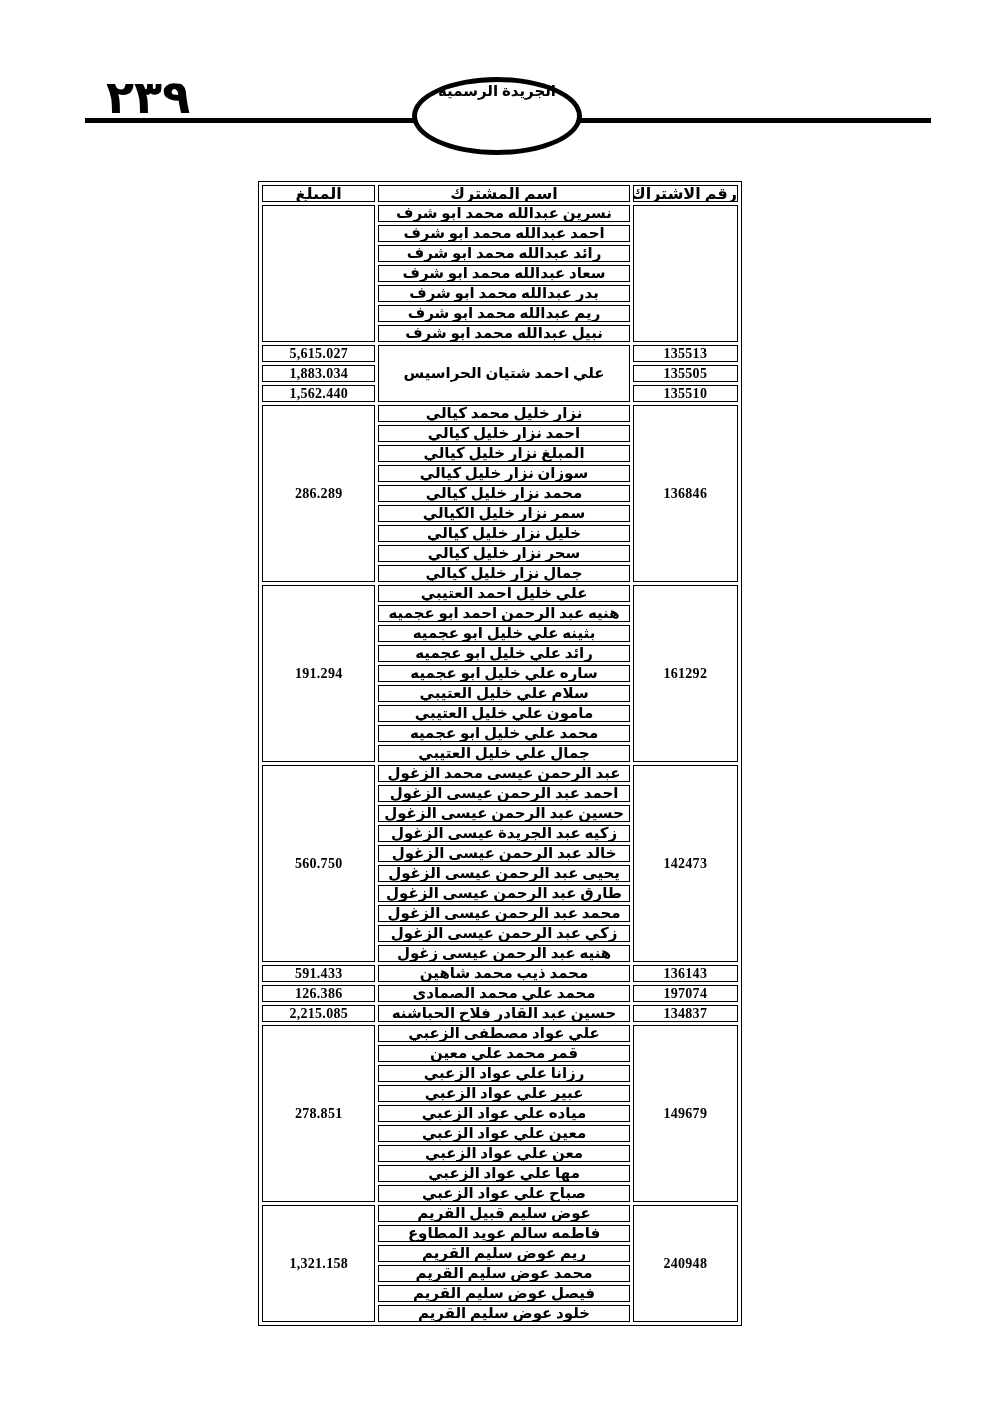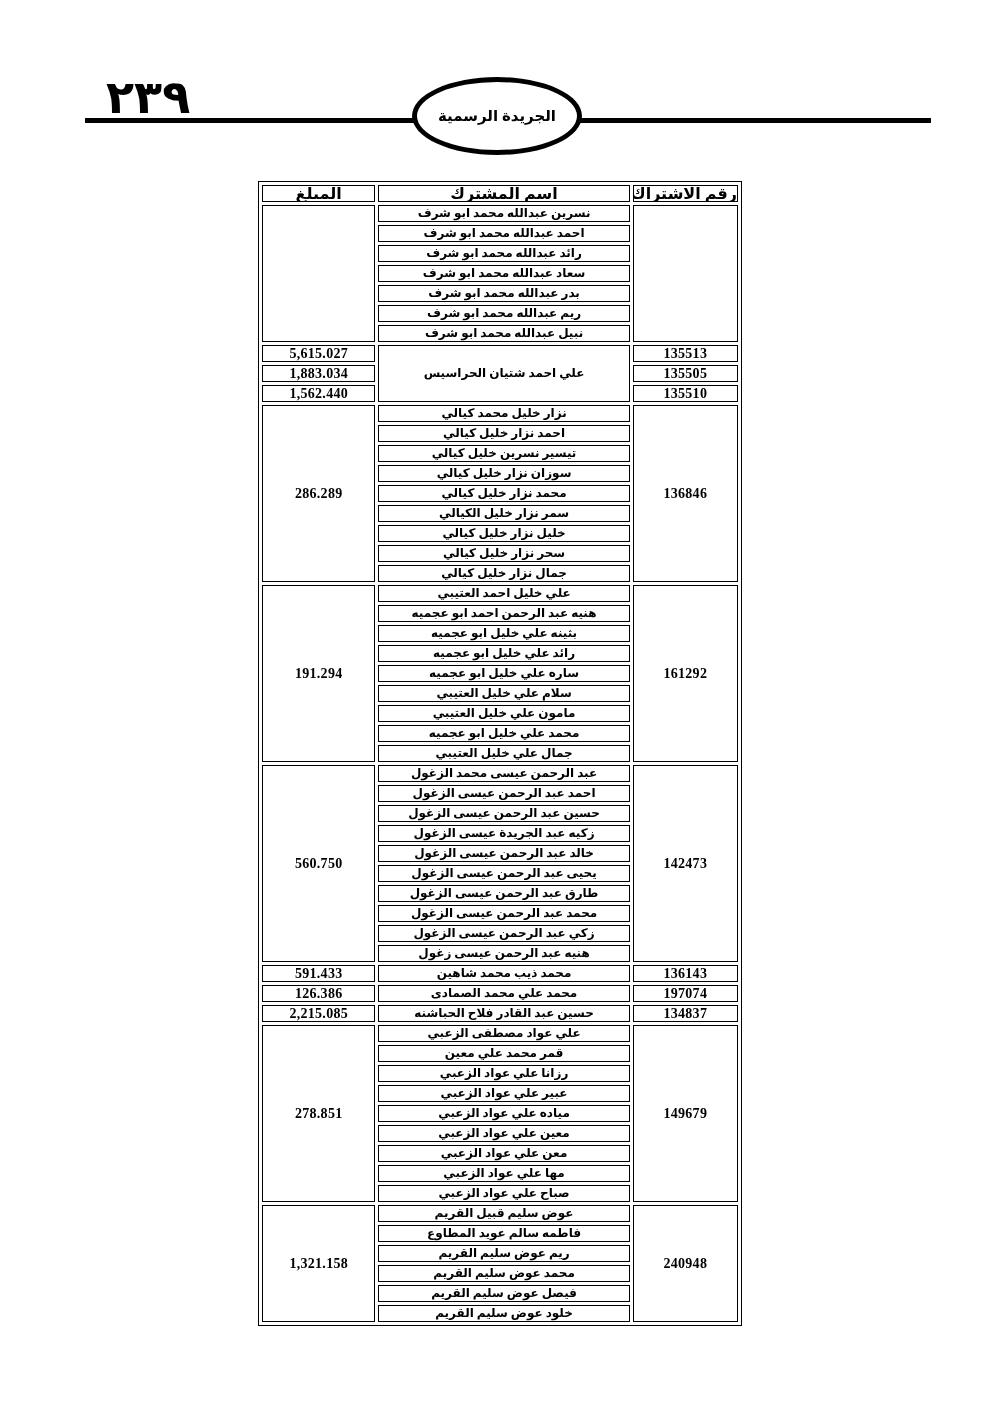"الجريدة الرسمية" .banner { align-items: center -> flex-start }
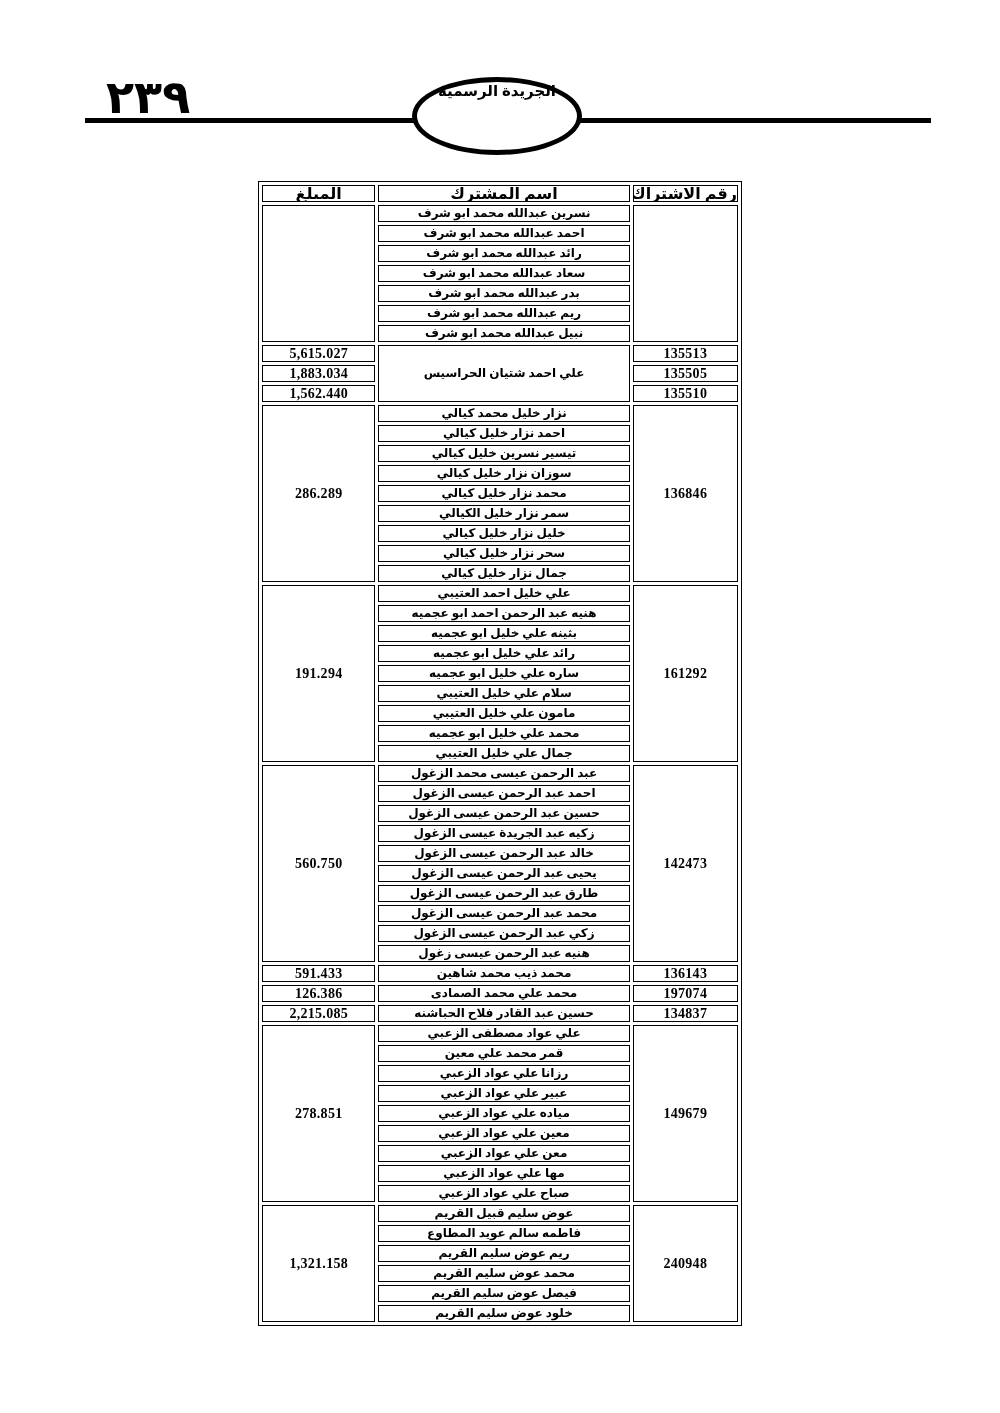"نسرين عبدالله محمد ابو شرف" td.col-name { font-size: 12px -> 15px }
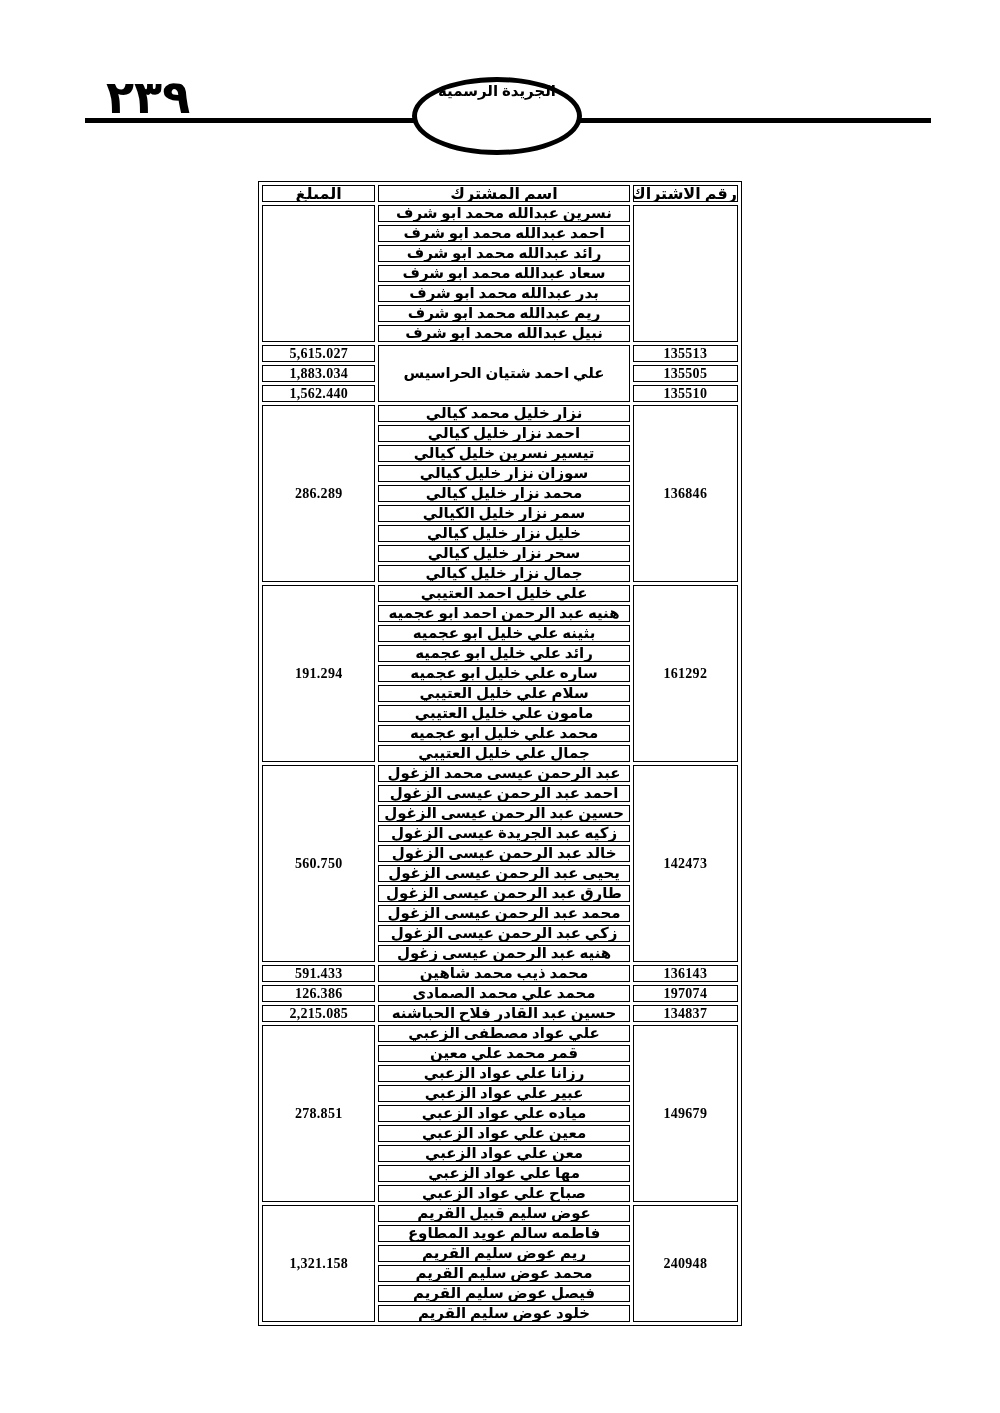"تيسير نسرين خليل كيالي" td.col-name { text: تيسير نسرين -> المبلغ نزار }
